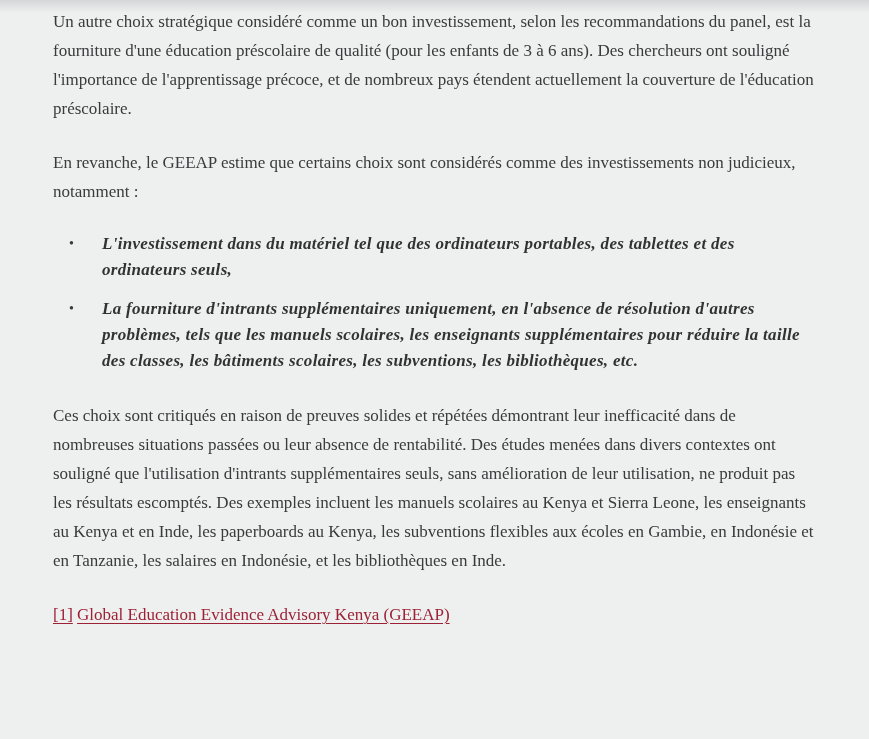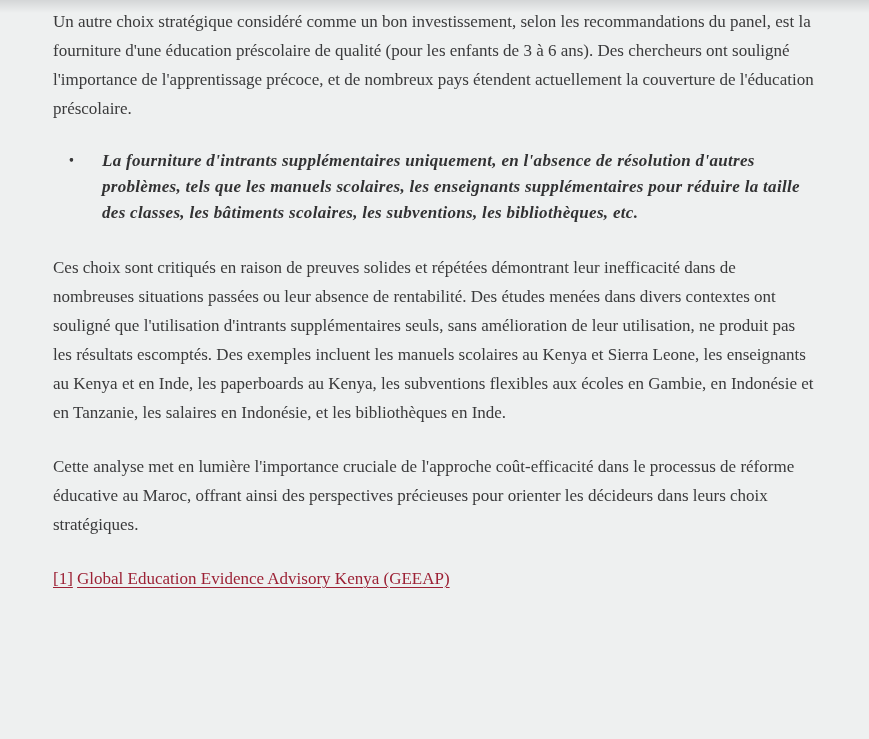"En revanche, le GEEAP estime" p { html: none -> <p>En revanche, le GEEAP estime que certains choix sont considérés comme des investissements non judicieux, notamment :</p> }
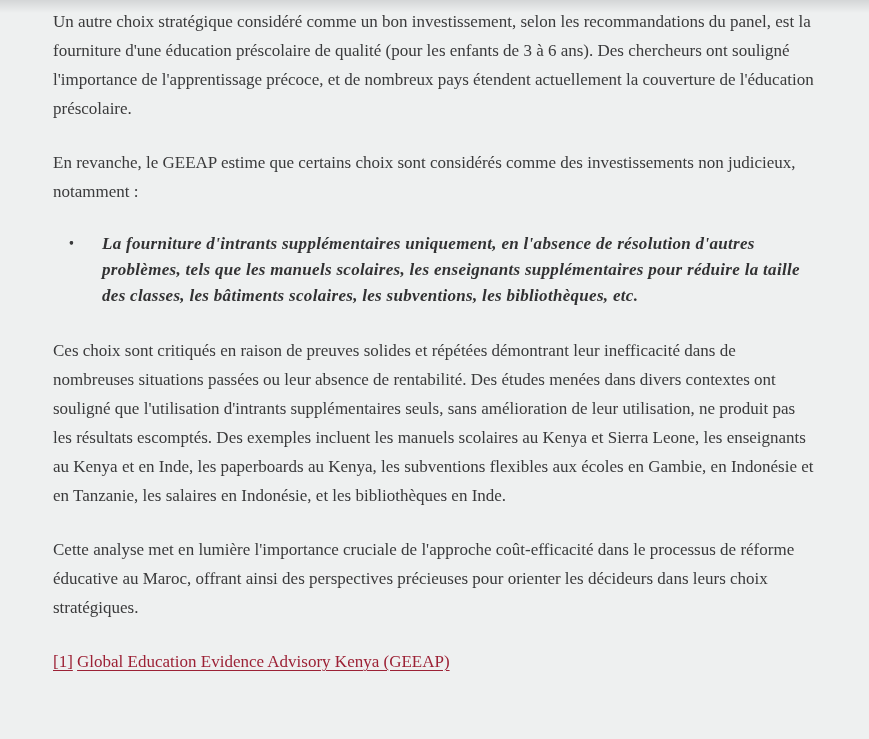"L'investissement dans du matériel tel" span { html: none -> <span>L'investissement dans du matériel tel que des ordinateurs portables, des tablettes et des ordinateurs seuls,</span> }
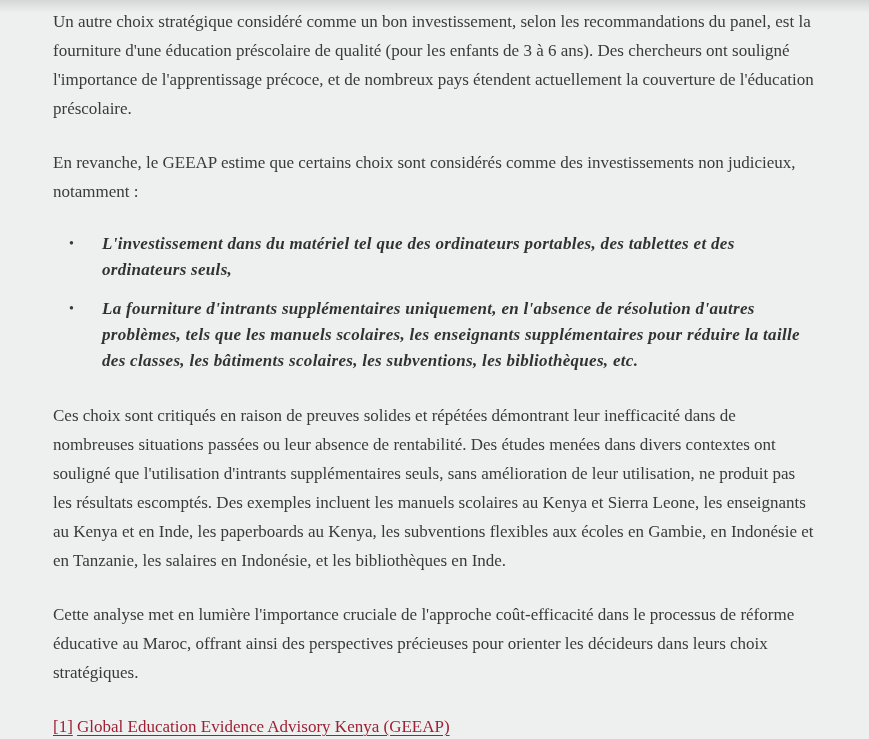"Cette analyse met en lumière" p { html: <p>Cette analyse met en lumière l'importance cruciale de l'approche coût-efficacité dans le processus de réforme éducative au Maroc, offrant ainsi des perspectives précieuses pour orienter les décideurs dans leurs choix stratégiques.</p> -> none }
